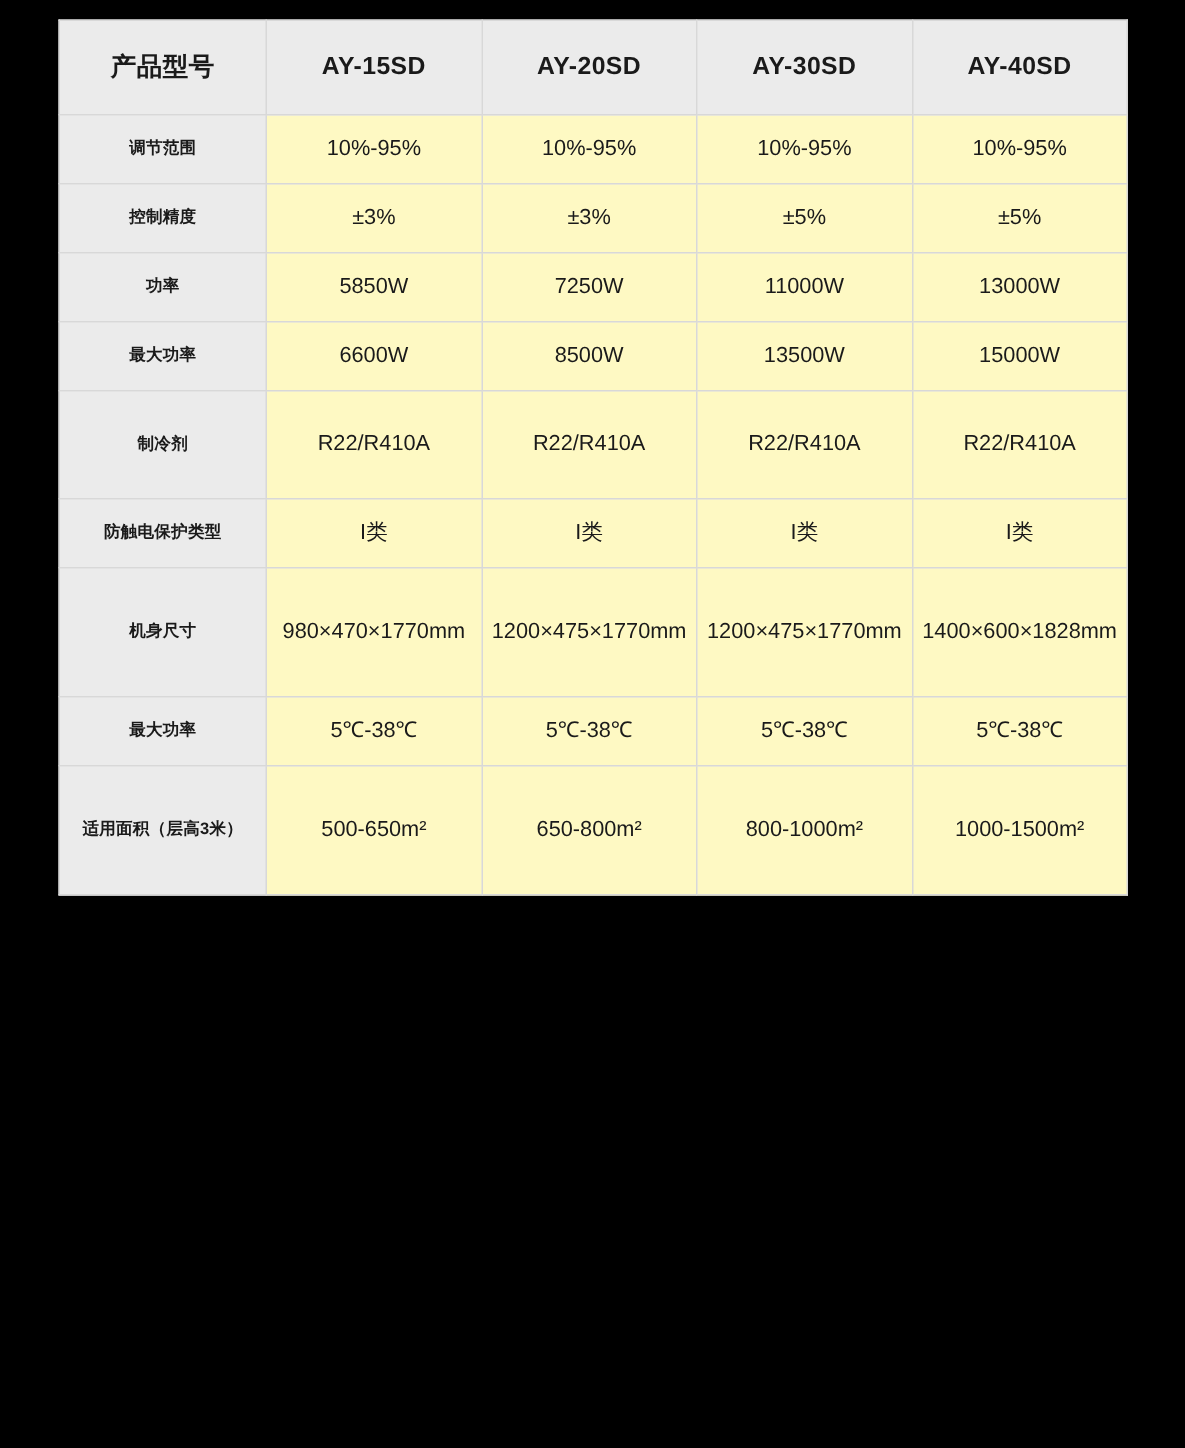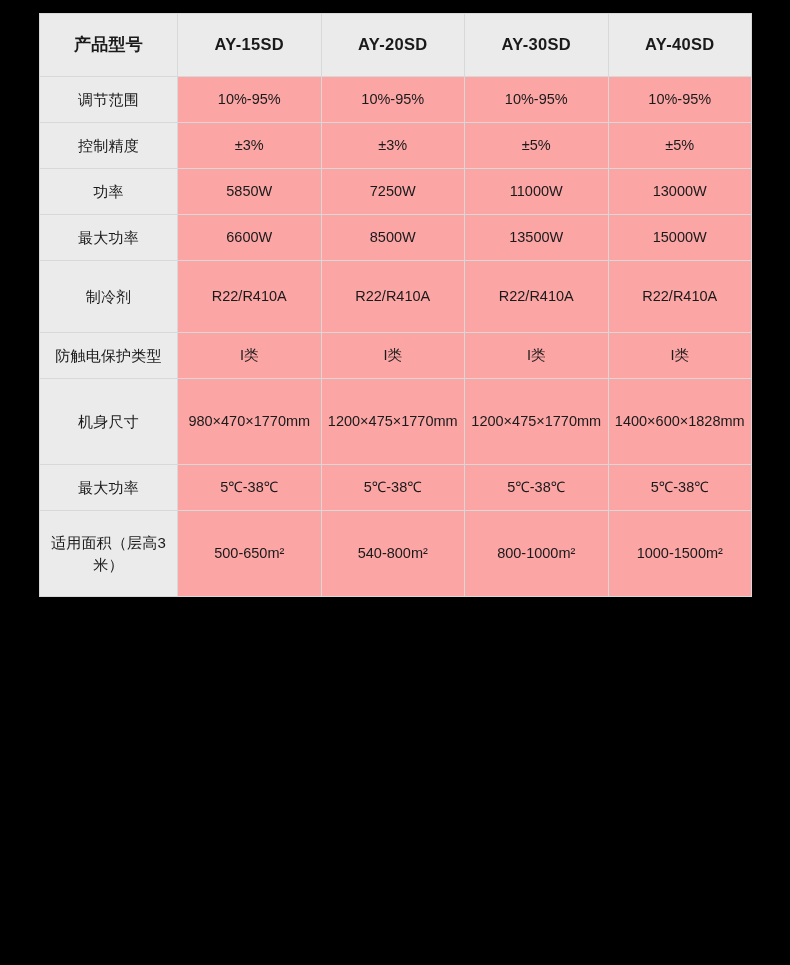"调节范围" td.row-label { font-size: 15px -> 11px; font-weight: normal -> bold }
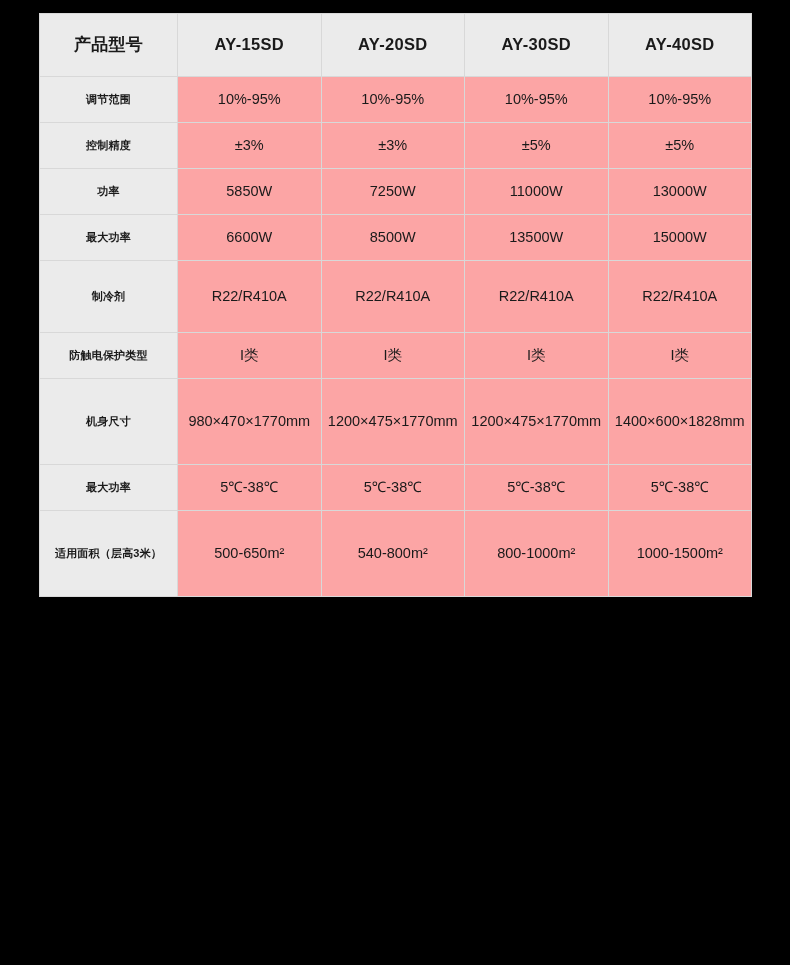"10%-95%" td.cell-val { background: #fca5a5 -> #fef9c3 }
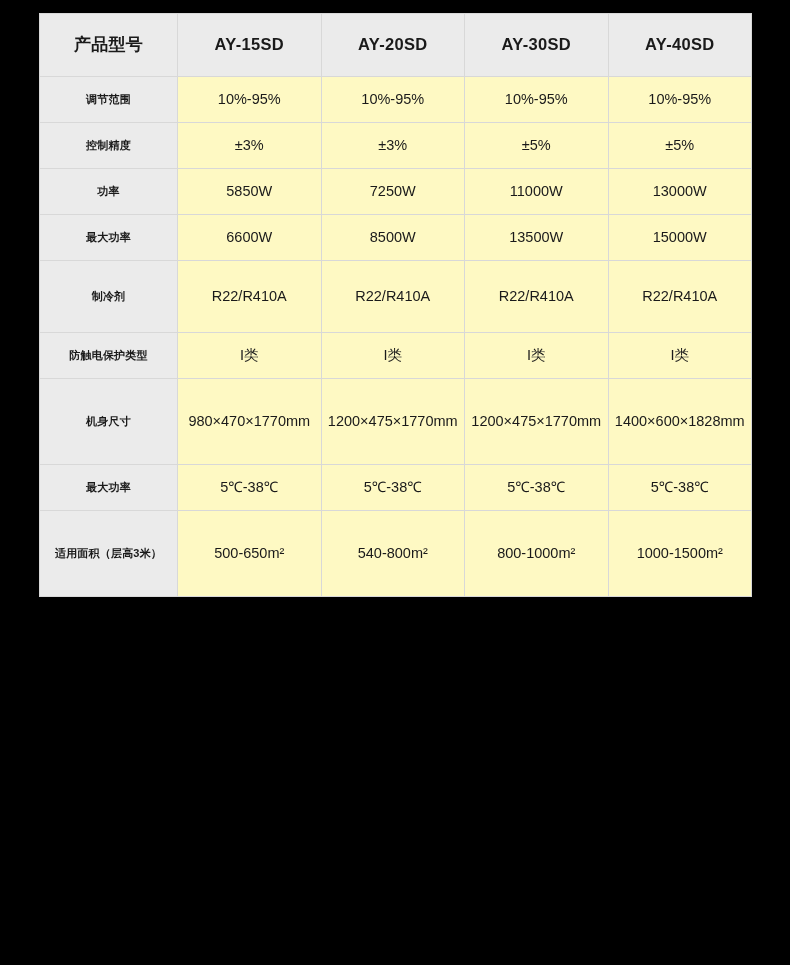"540-800m²" td.cell-val { text: 540-800m² -> 650-800m² }
